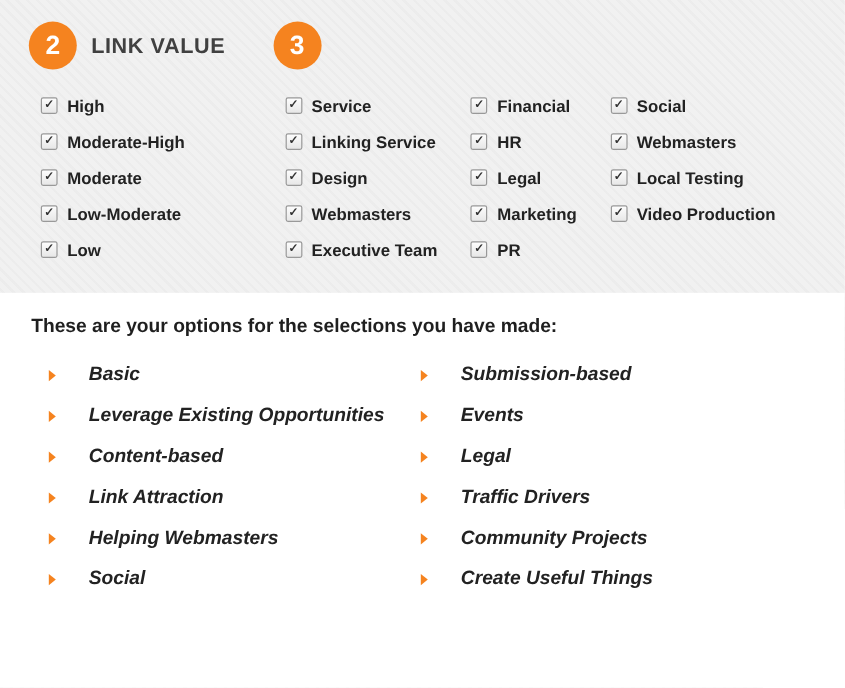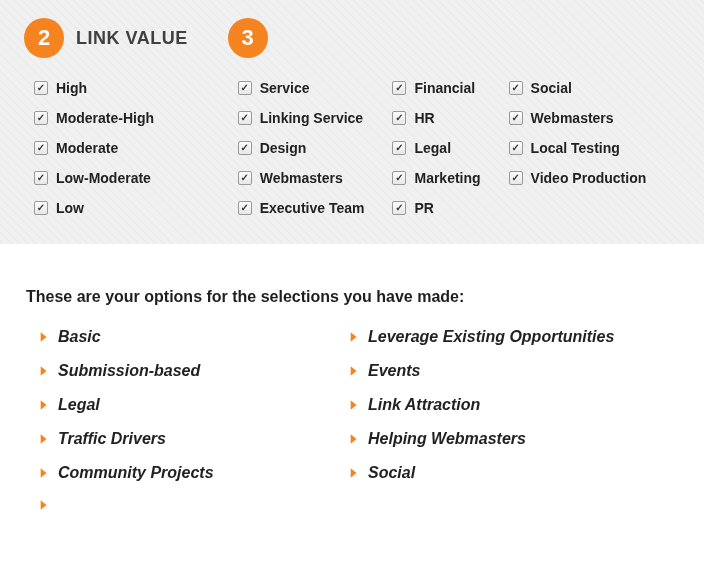"These are your options for" .results-heading { margin-top: 24px -> none }
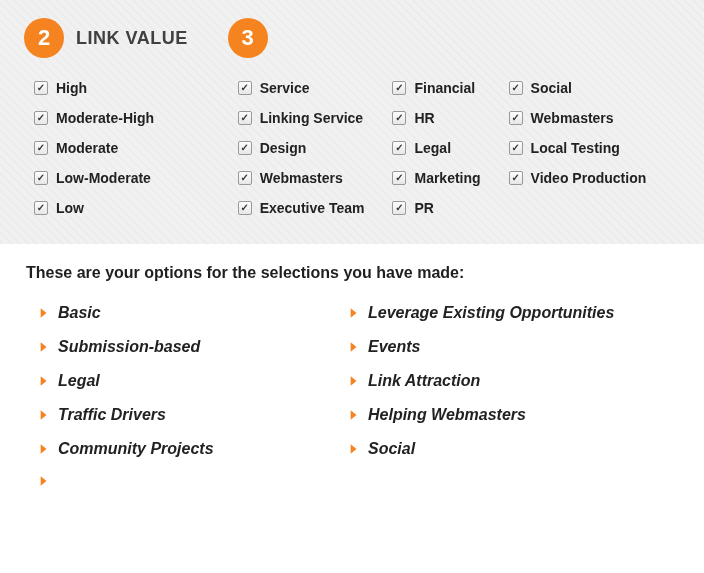"Basic" .option-item { gap: 8px -> 24px }
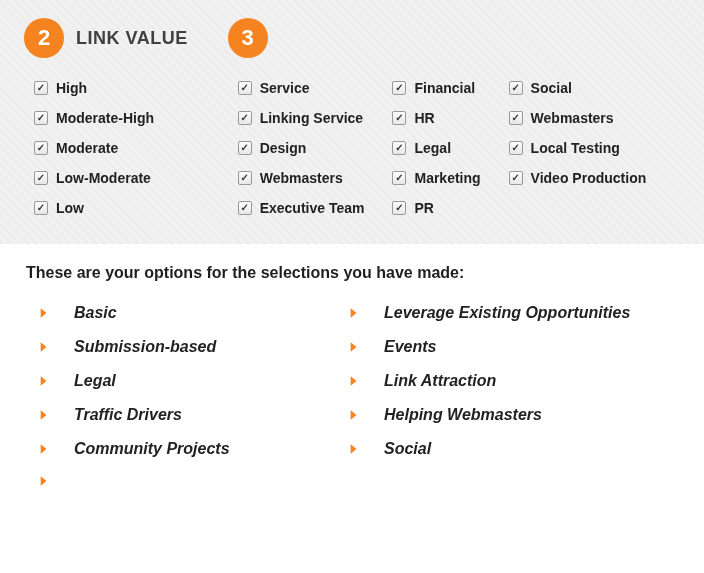"Leverage Existing Opportunities" div.option-item { order: before "Submission-based" -> after "Submission-based" }
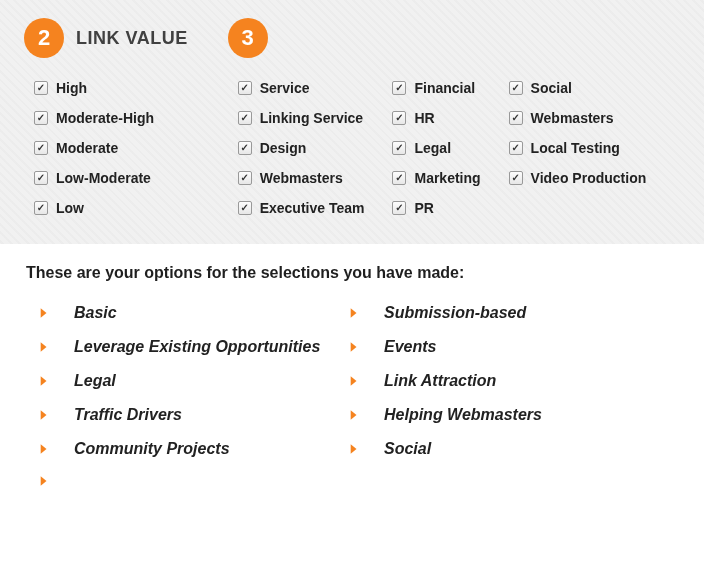"Content-based" div.option-item { html: none -> <div> <span> <svg> <path></path> </svg> </span> <span>Content-based</span> </div> }
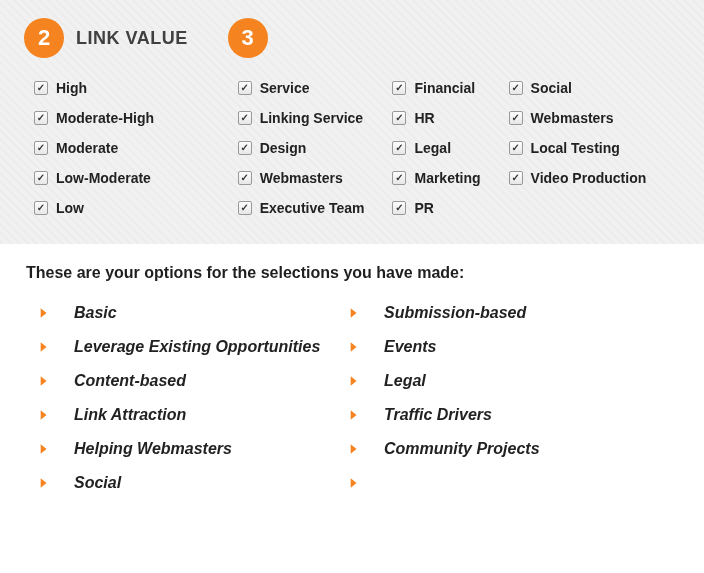"Create Useful Things" span { html: none -> <span>Create Useful Things</span> }
